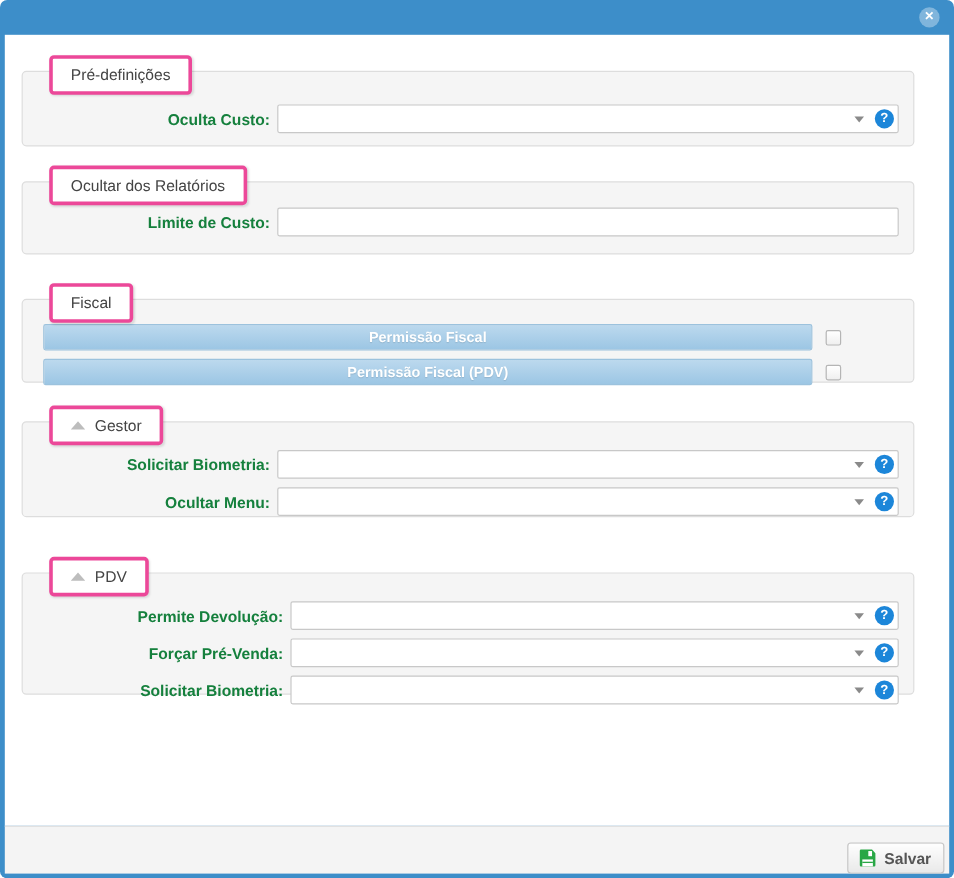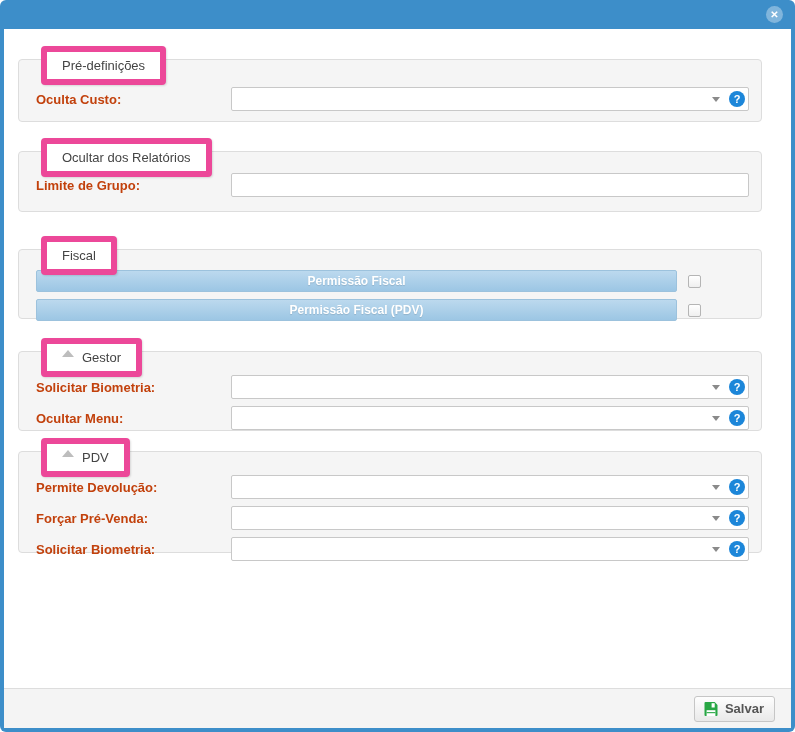"Pré-definições" .group-legend { align-items: flex-start -> center; border: 6px solid #ec4899 -> 3px solid #ec4899 }
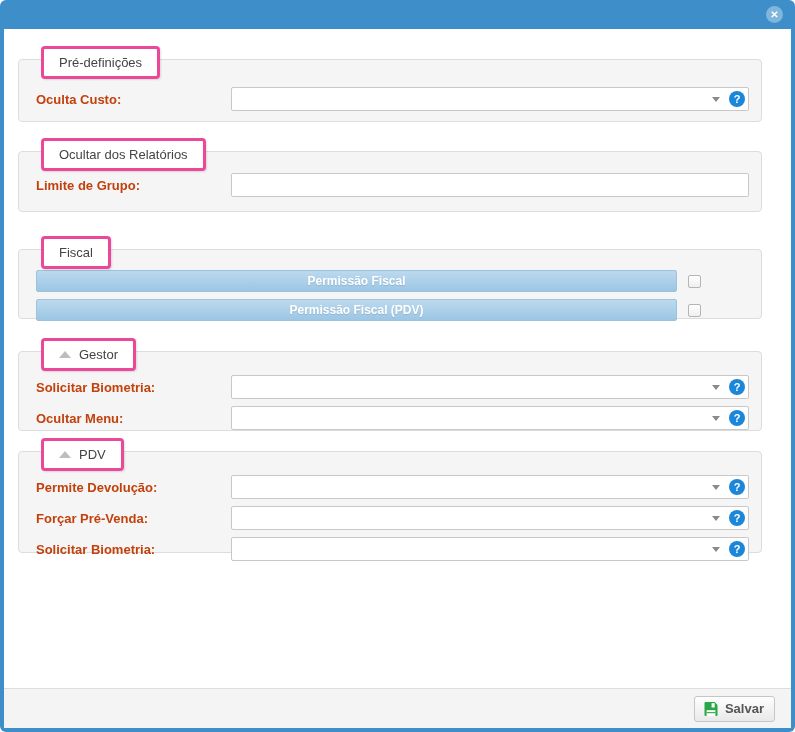"Oculta Custo:" .field-label { color: #c2410c -> #15803d; text-align: none -> right }
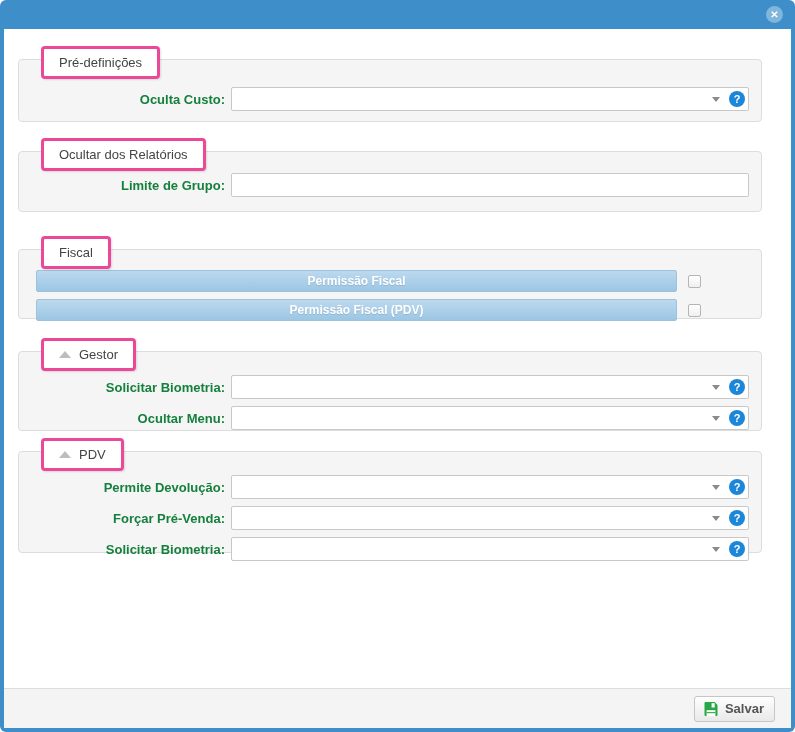"Limite de Grupo:" span.field-label { text: Grupo -> Custo }
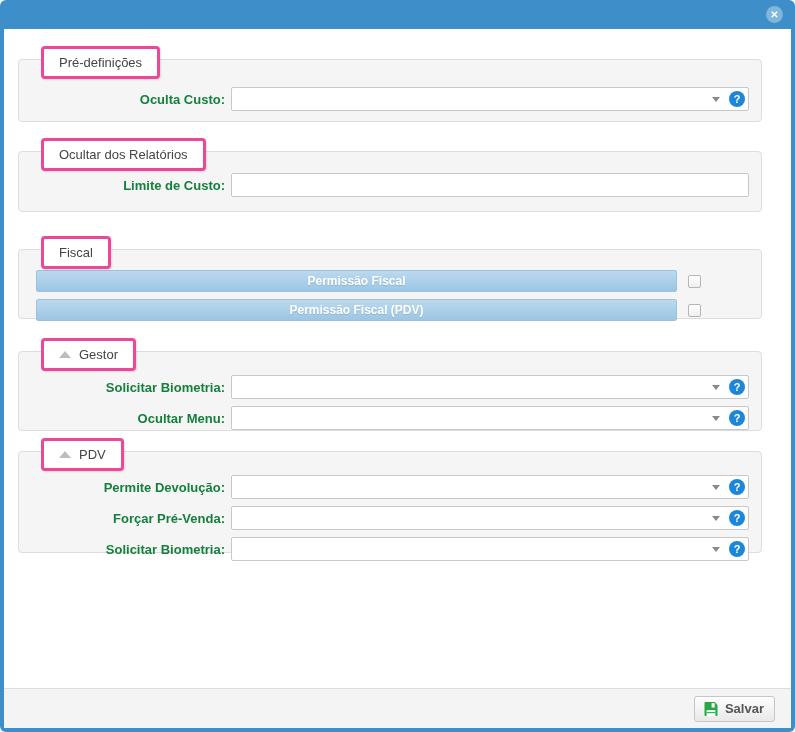"PDV" .g5 { margin-top: 20px -> 46px; padding: 23px 12px 0 17px -> 23px 12px 0 28px }
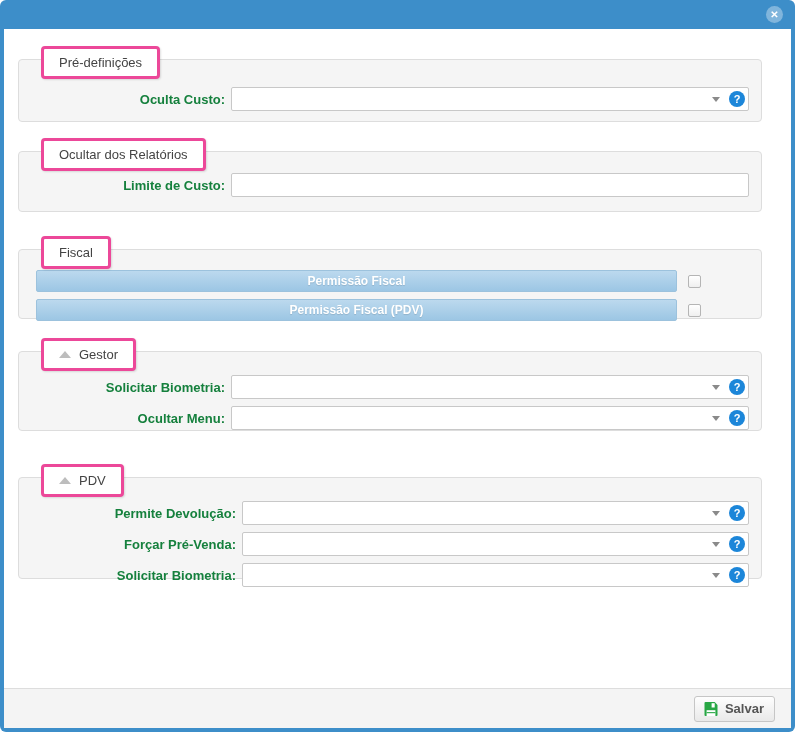"Salvar" .modal-footer { align-items: center -> flex-end; padding: 0 16px -> 0 4px }
